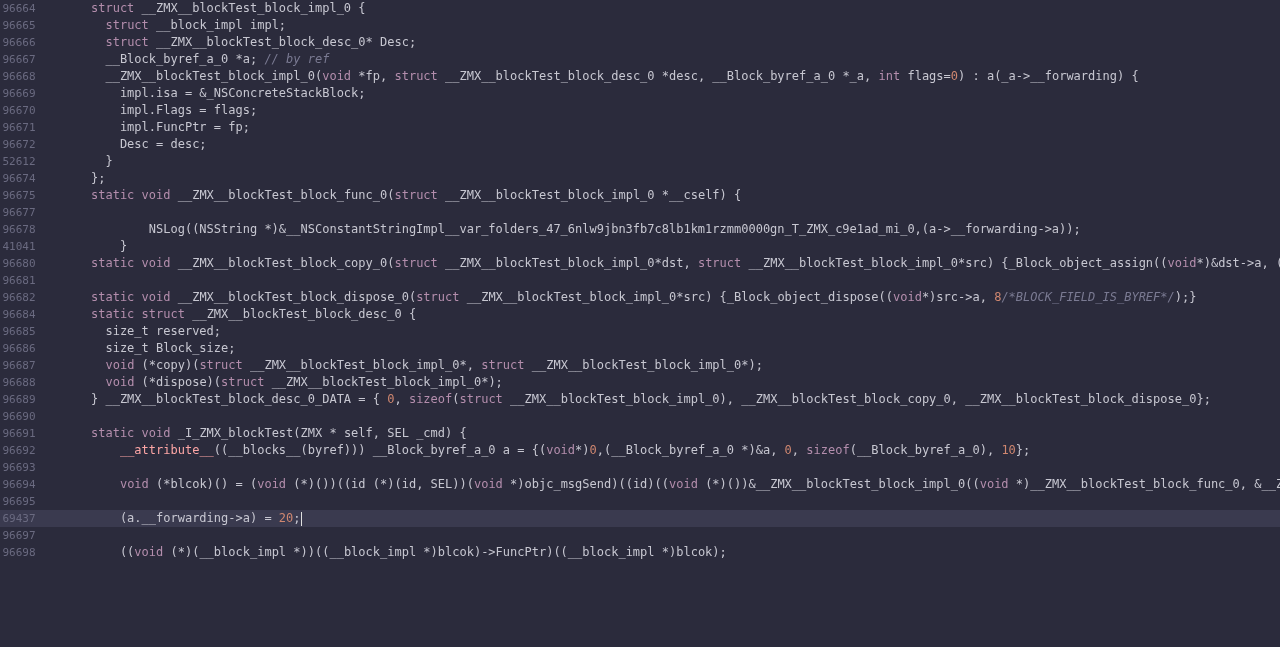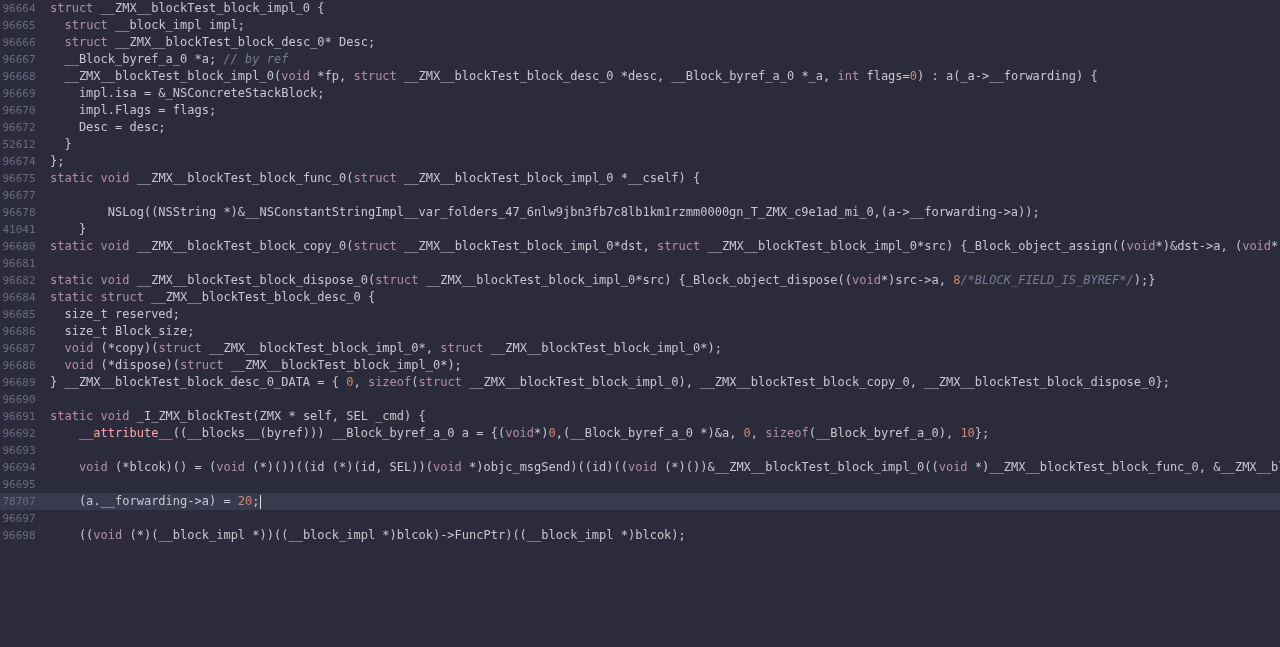"struct __ZMX__blockTest_block_impl_0 {" .code { margin-left: none -> 41px }
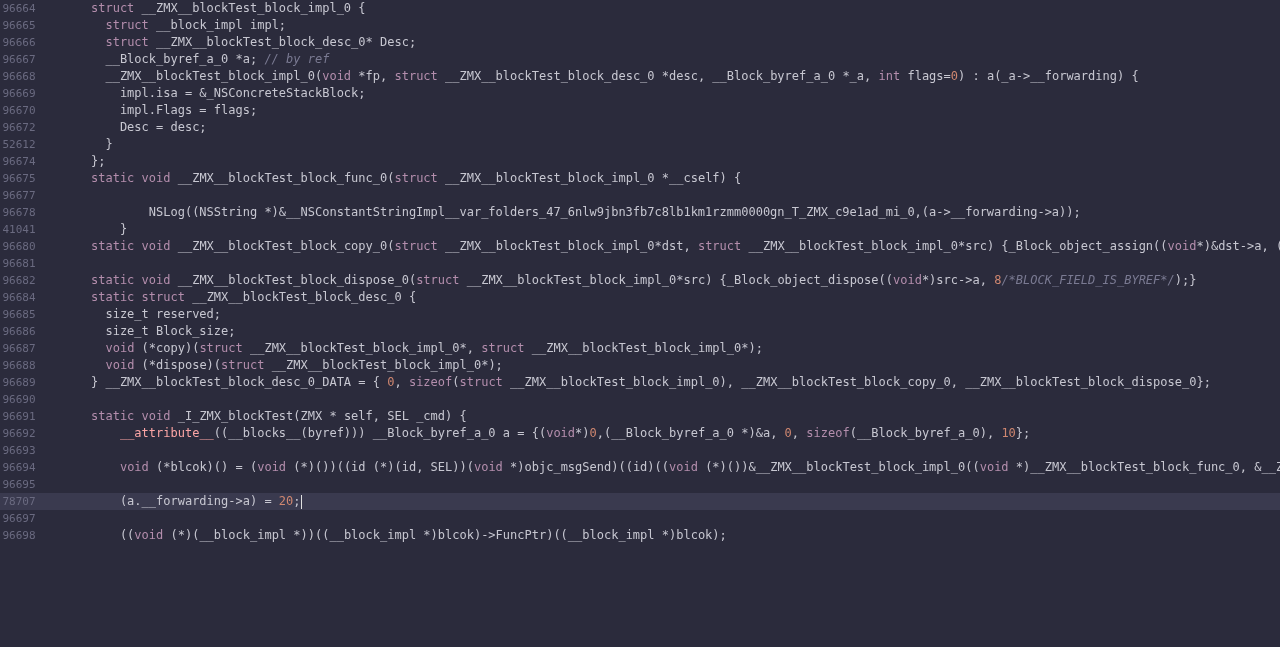"96671" div.line { html: none -> <div><div>96671</div><div><span> impl.FuncPtr = fp;</span></div></div> }
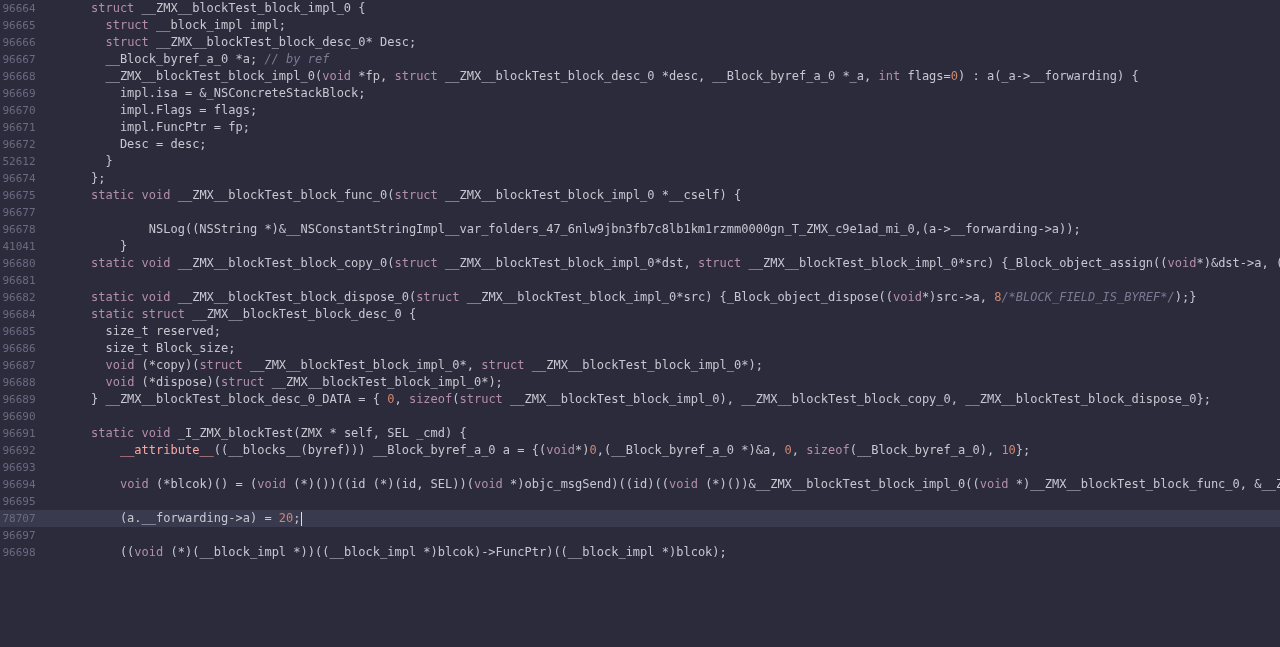"78707" div.gutter { text: 78707 -> 69437 }
